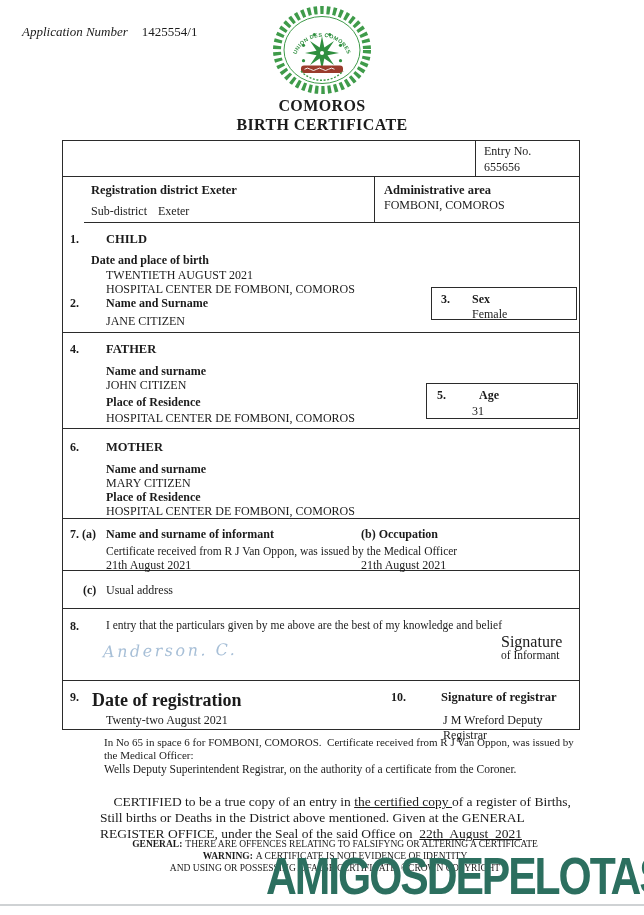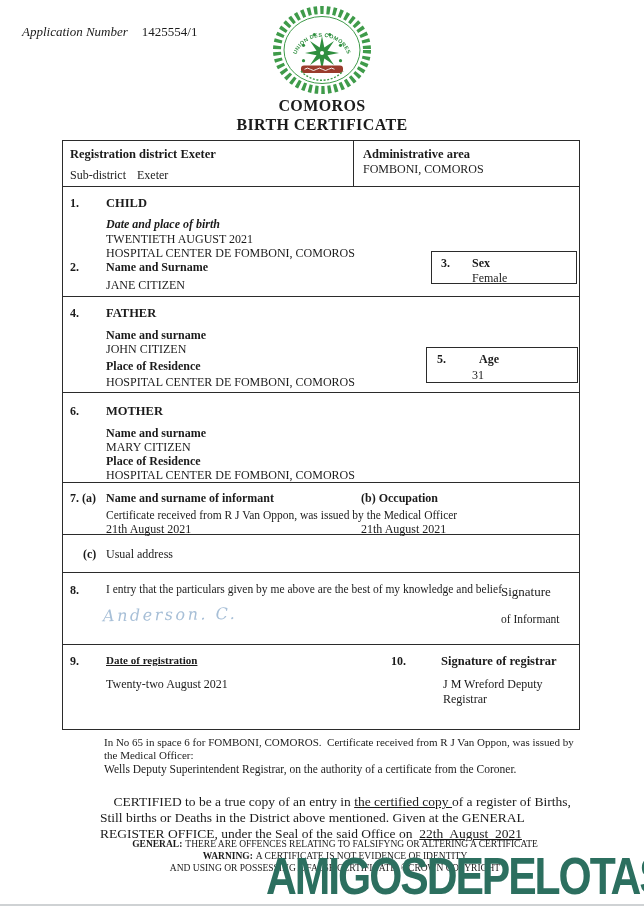"Entry No." div.row { html: none -> <div> <div> <div>Entry No.</div> <div>655656</div> </div> </div> }
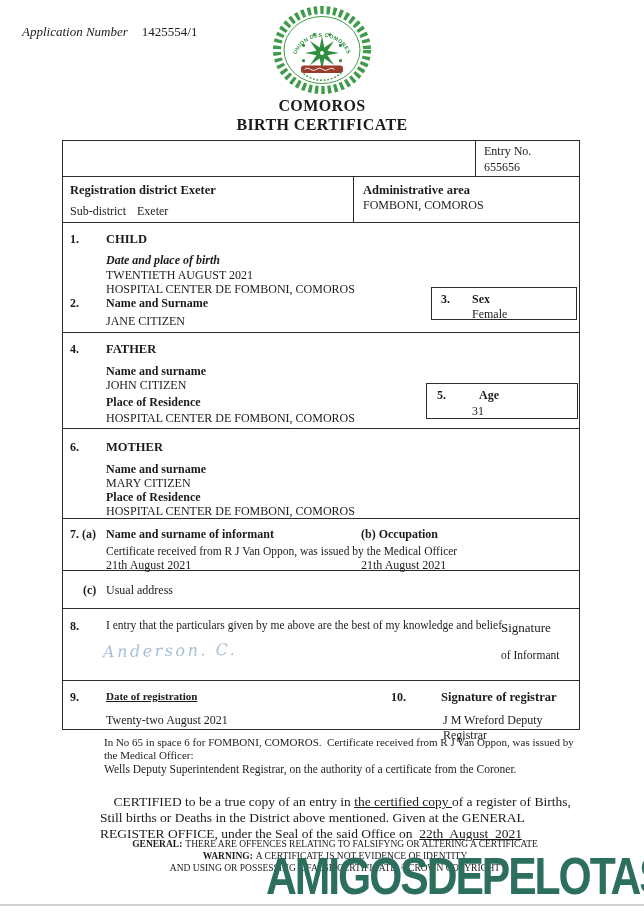"Registration district Exeter" .rowB { margin-left: none -> 21px }
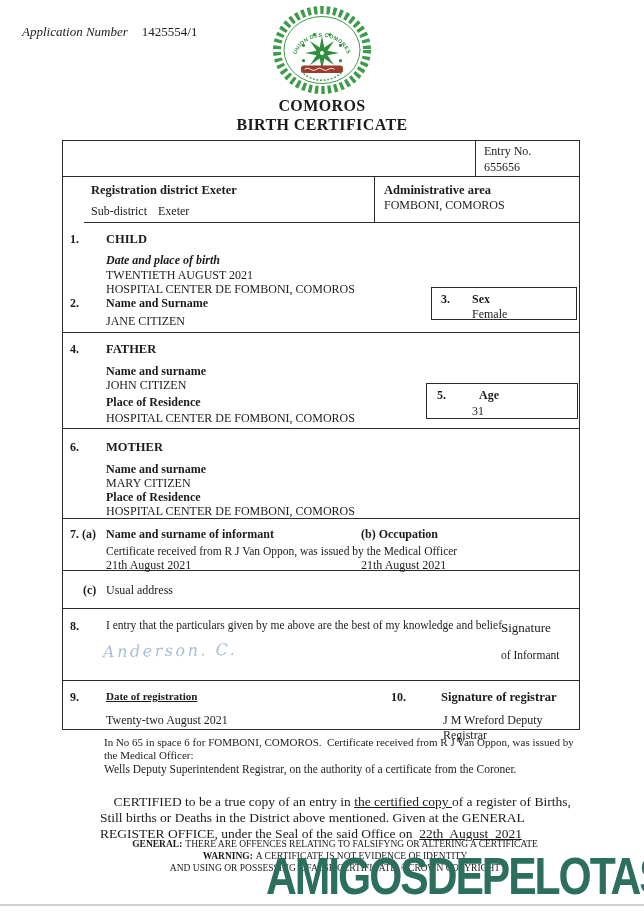"Date and place of birth" span.abs { font-style: italic -> none; left: 43px -> 28px }
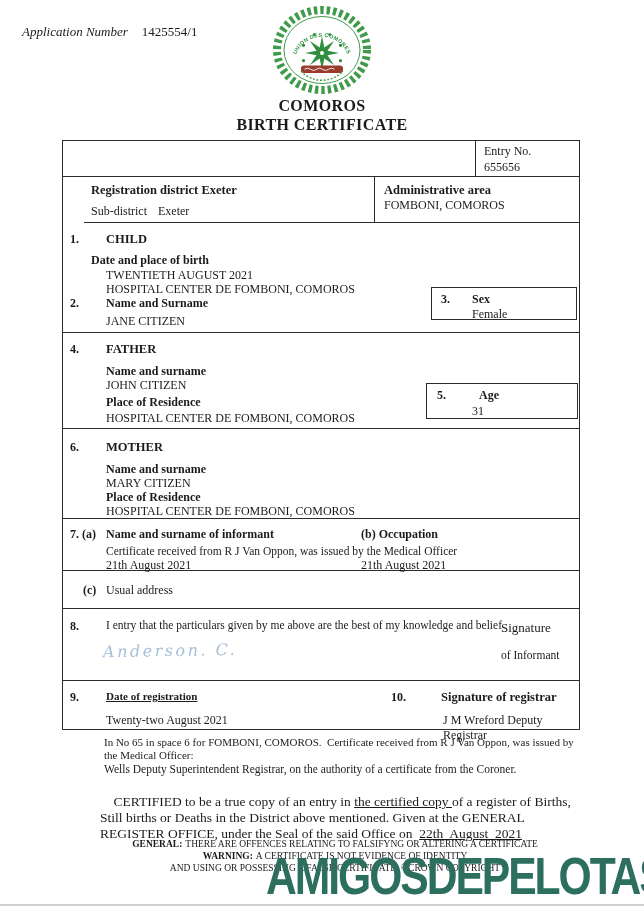"Signature" span.abs { font-size: 13px -> 16px; top: 11px -> 24px }
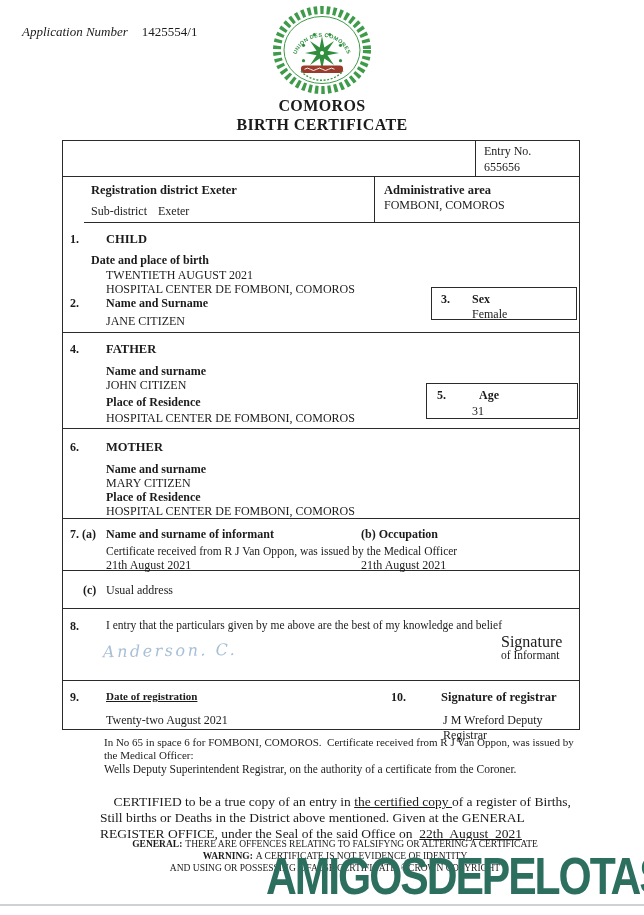"Date of registration" span.abs { font-size: 11px -> 18px; left: 43px -> 29px; text-decoration: underline -> none }
